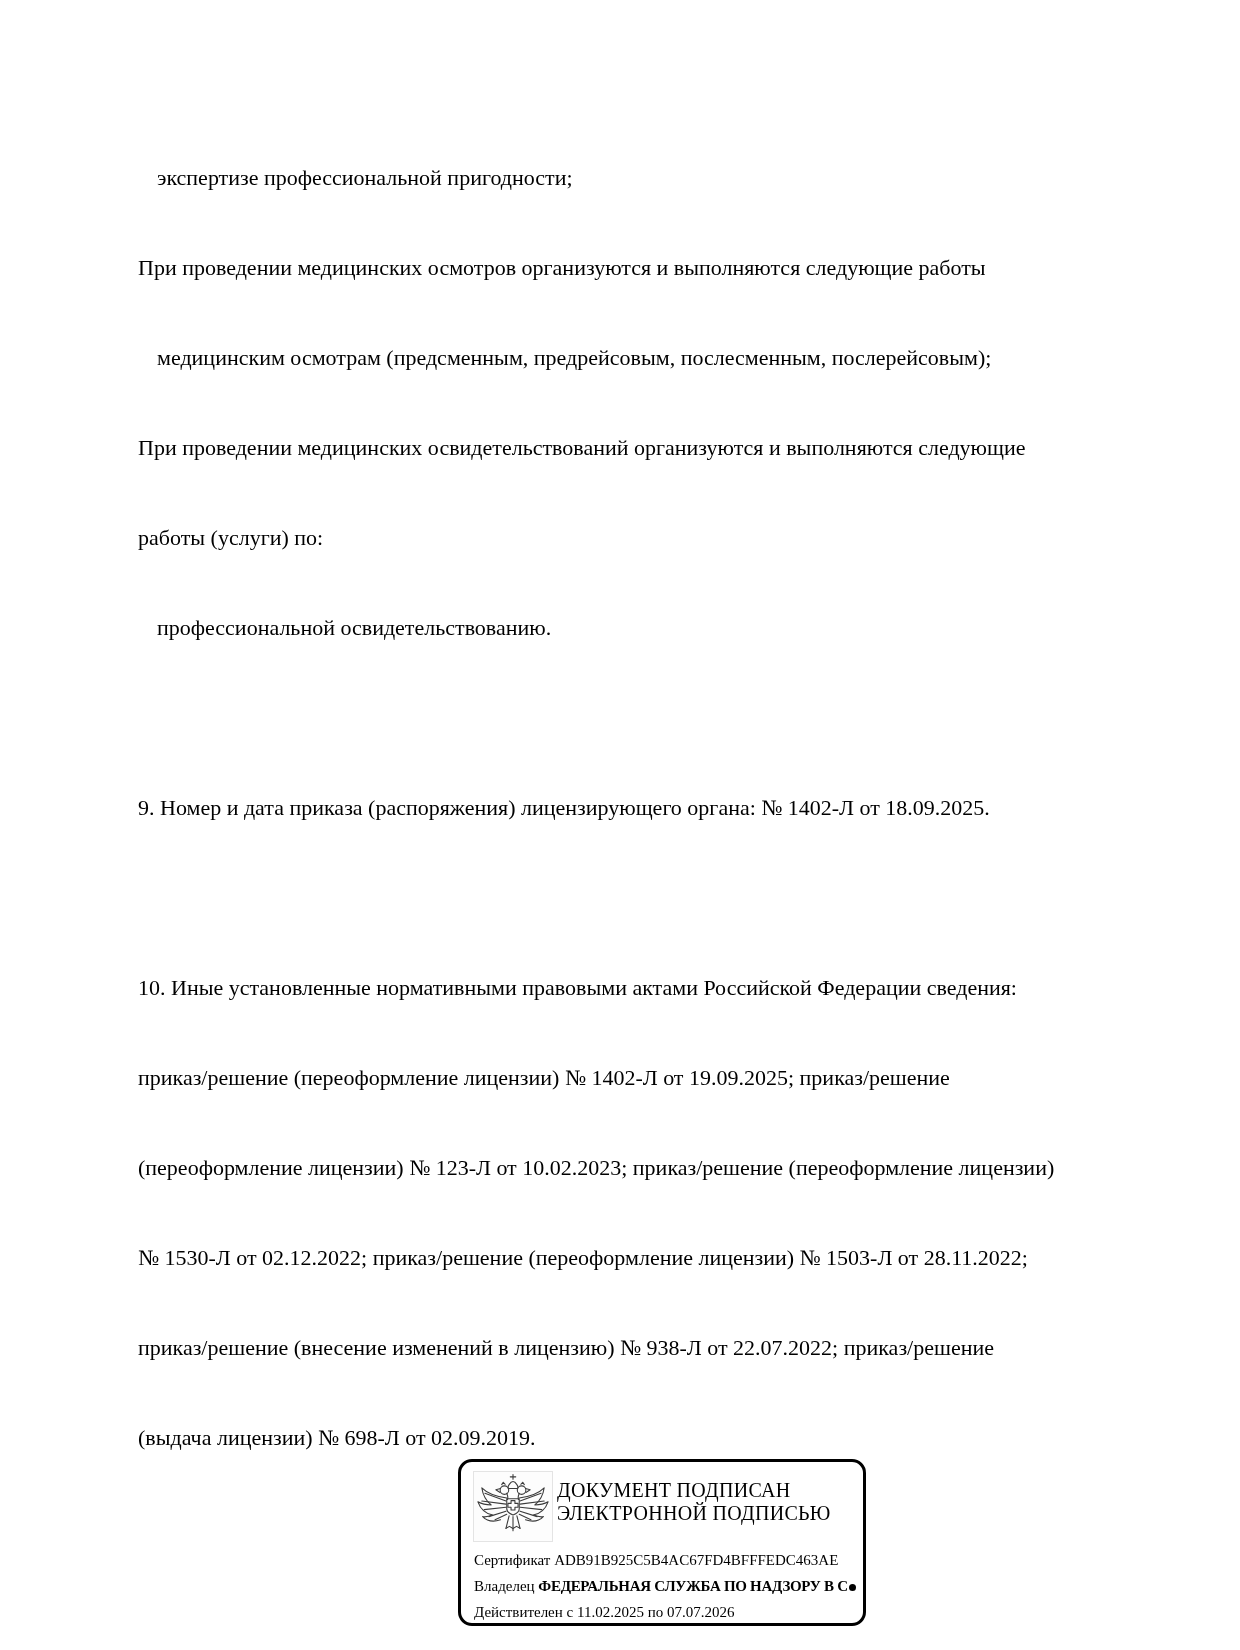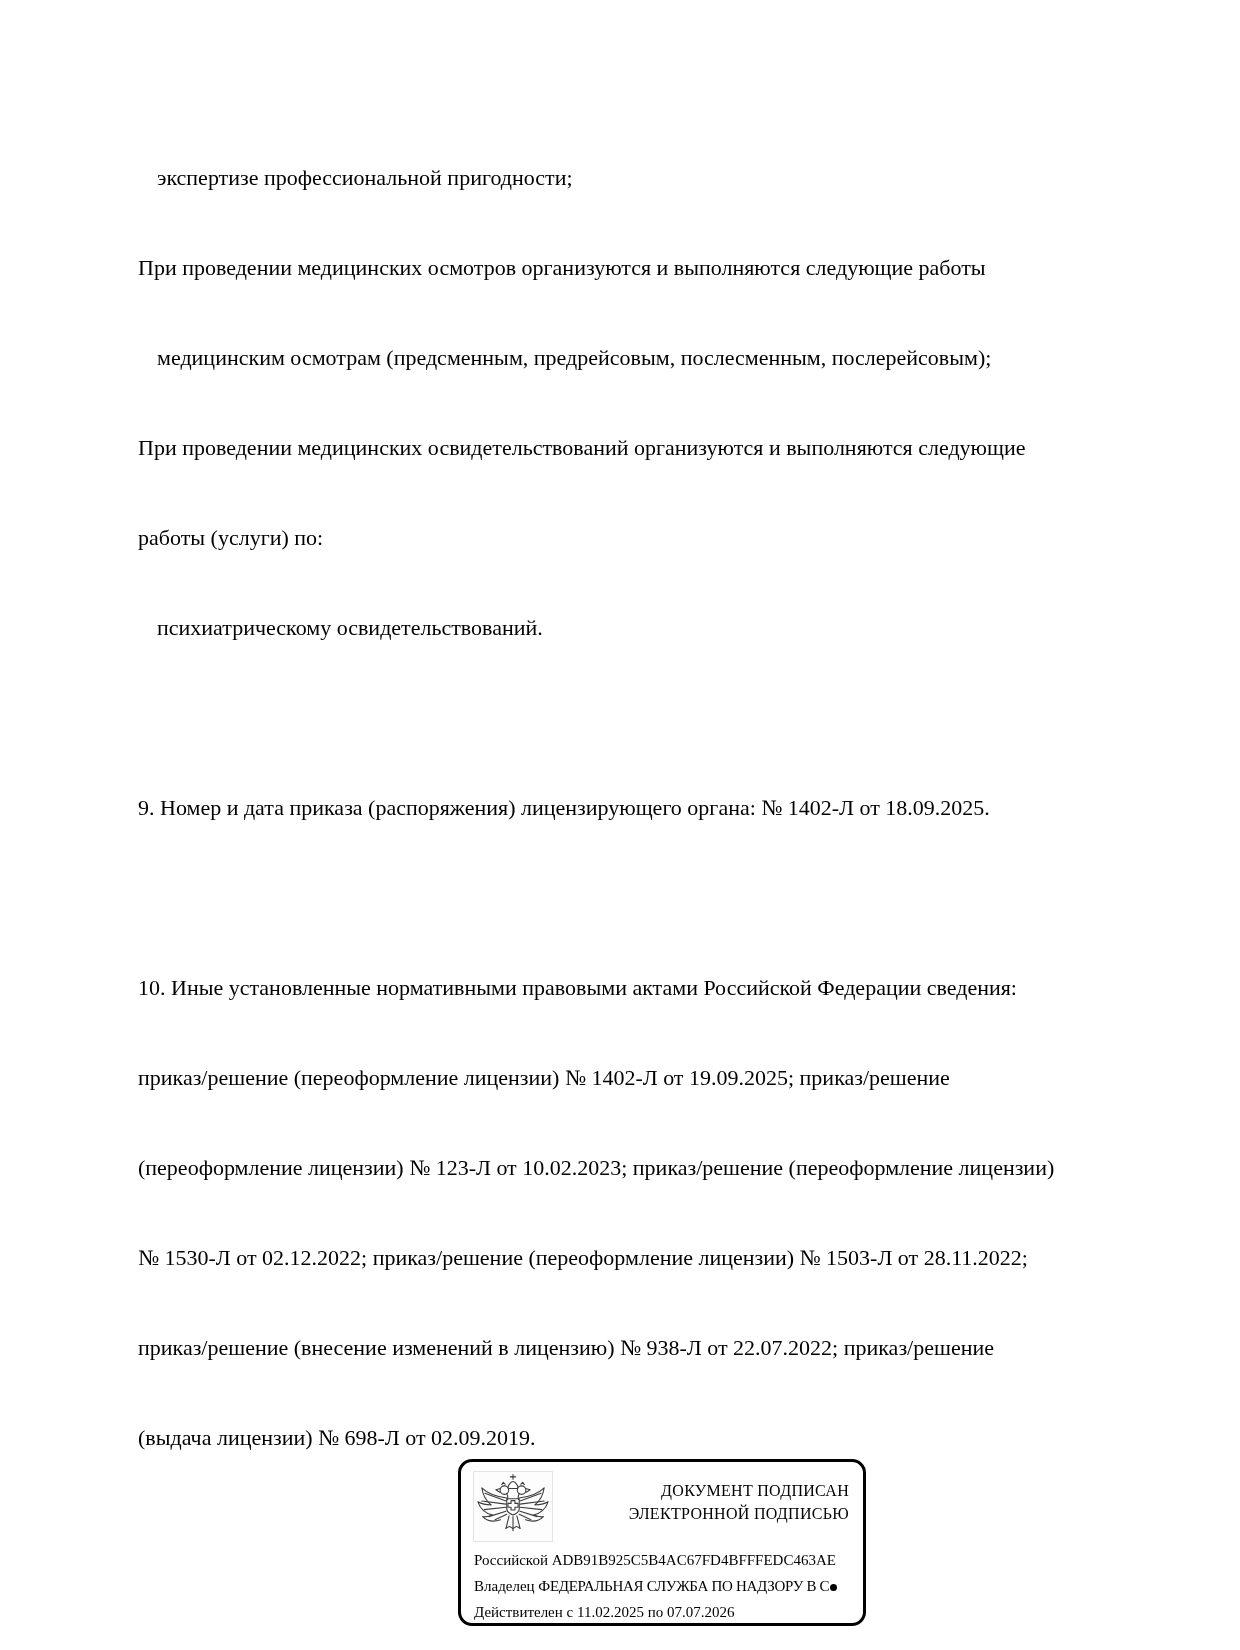"психиатрическому освидетельствований." div.line { text: психиатрическому освидетельствований -> профессиональной освидетельствованию }
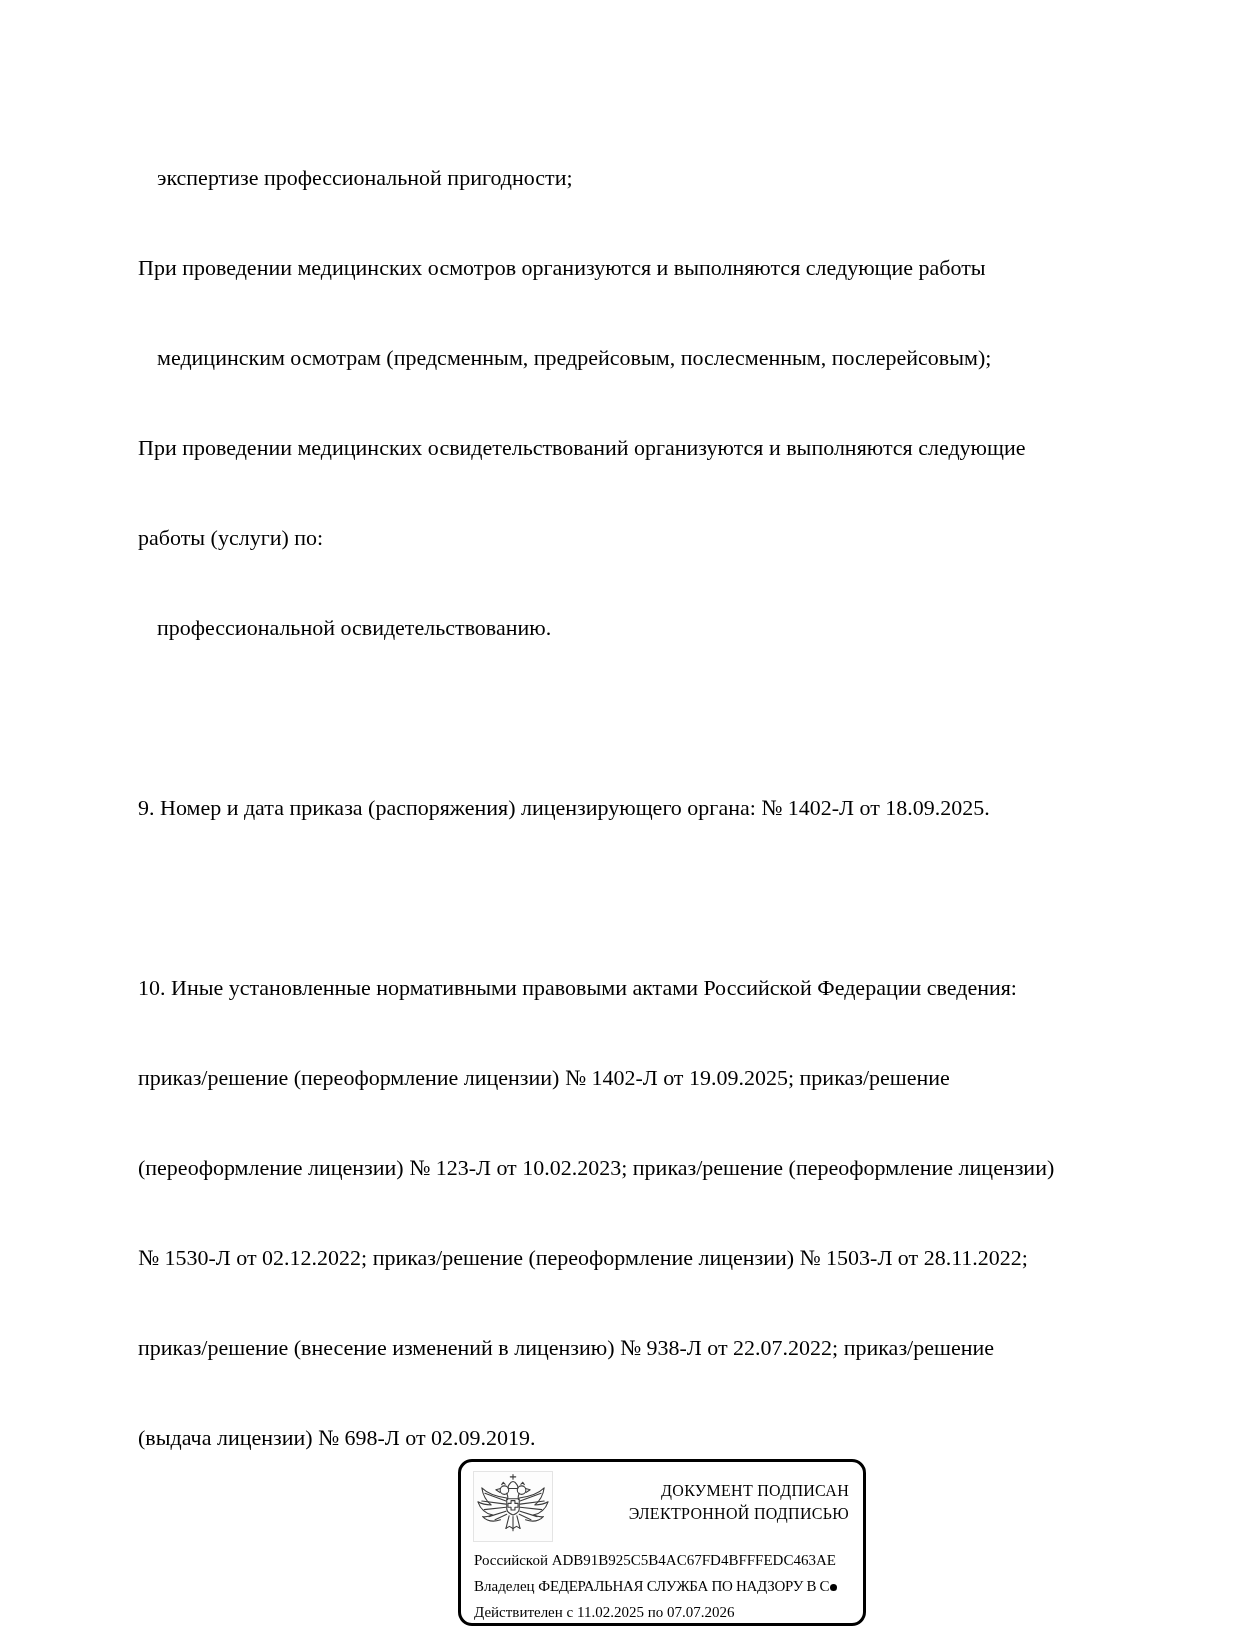"ДОКУМЕНТ ПОДПИСАН" .stamp-title { font-size: 16px -> 20px; text-align: right -> left }
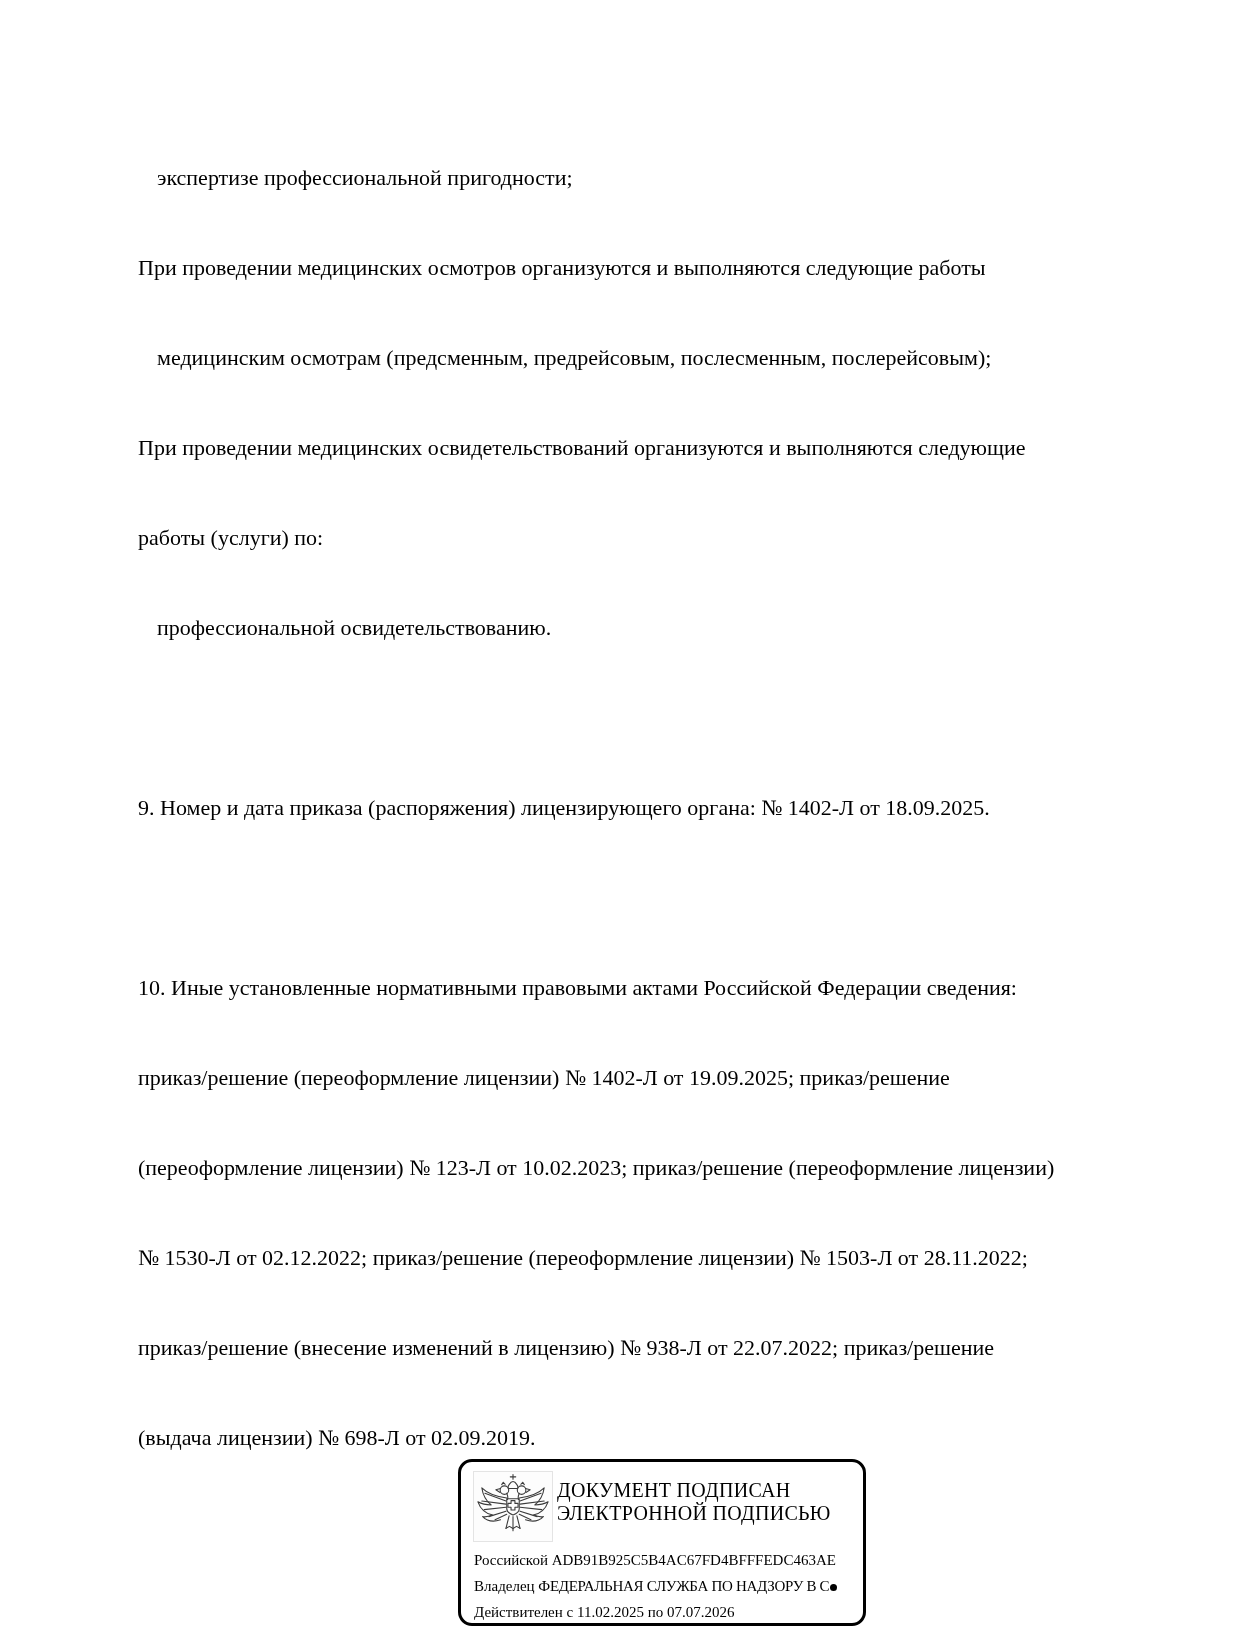"Российской" span { text: Российской -> Сертификат }
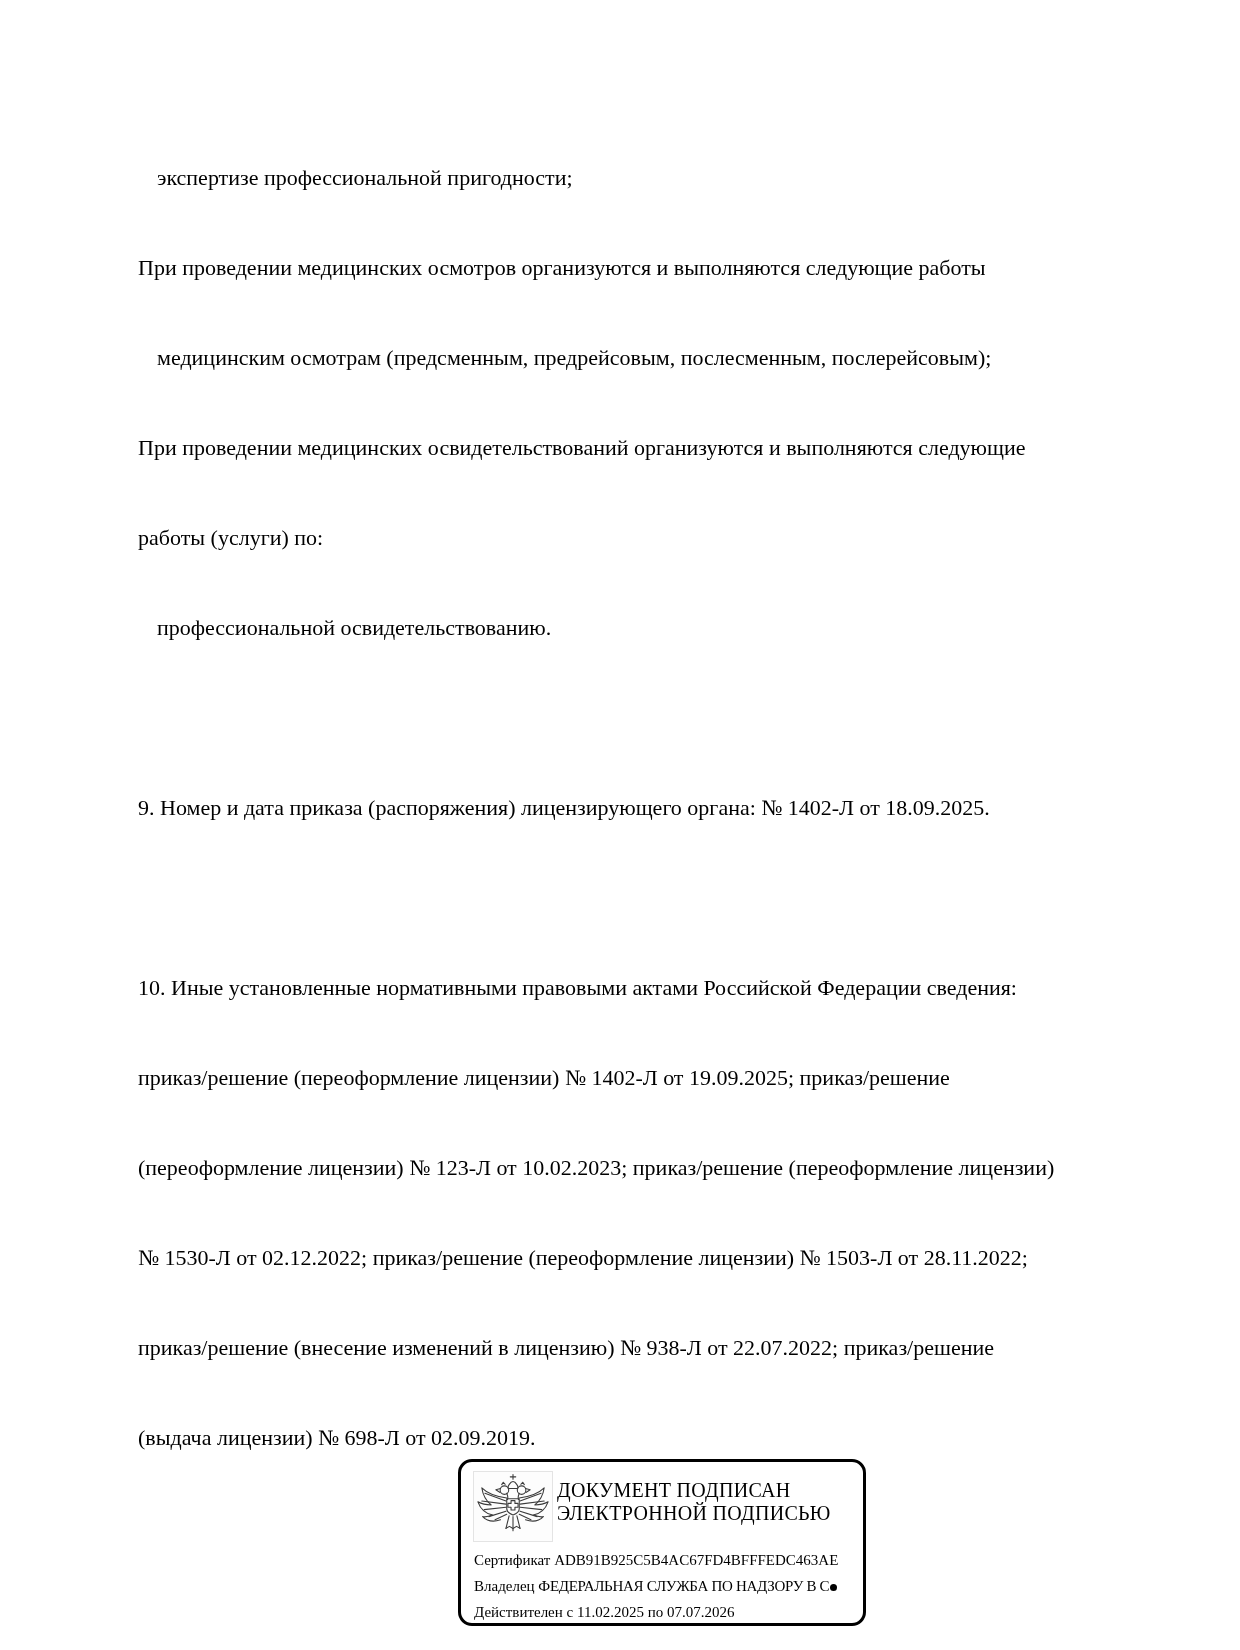"ФЕДЕРАЛЬНАЯ СЛУЖБА ПО НАДЗОРУ В" .owner-strong { font-weight: normal -> bold }
